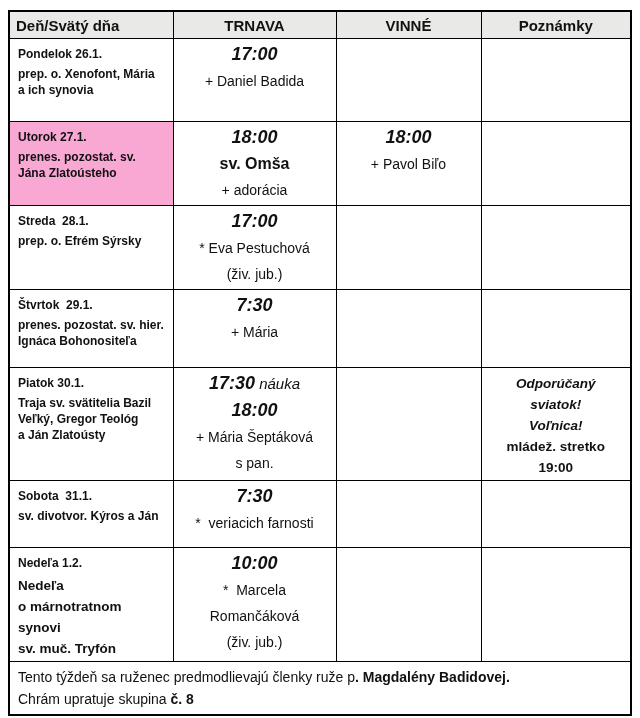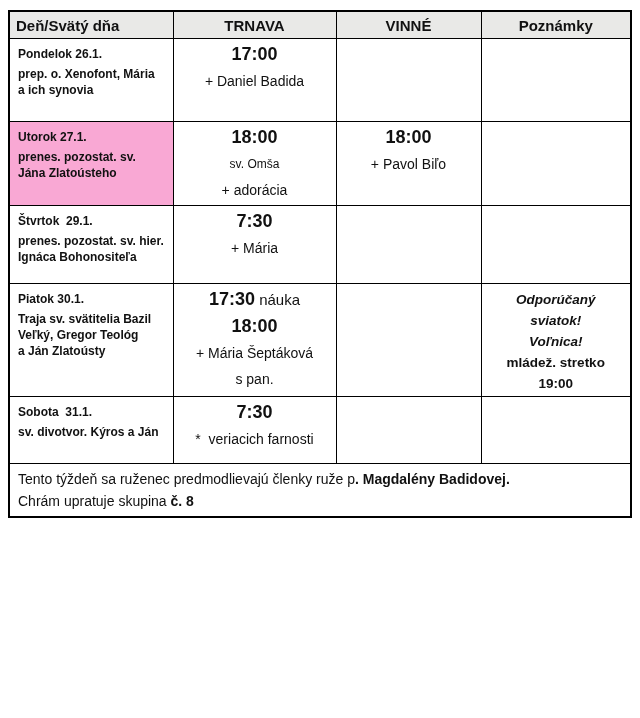"17:00" .time { font-style: none -> italic }
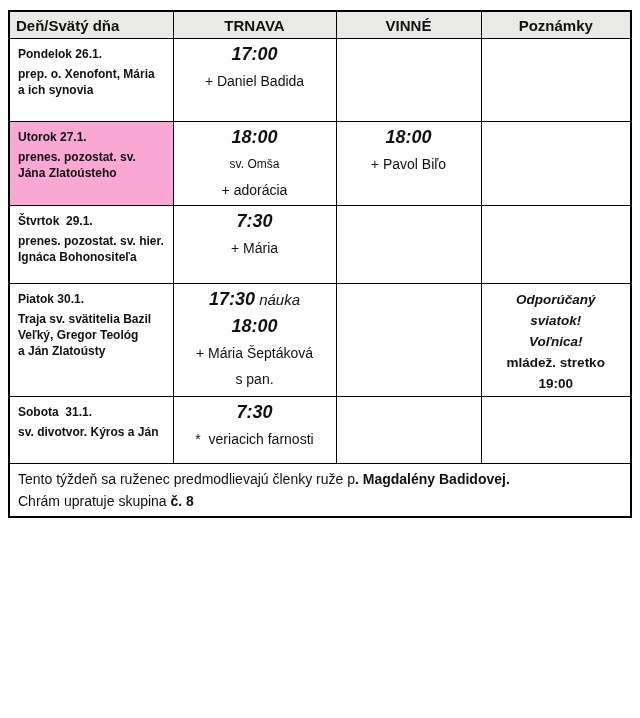"sv. Omša" .bodyline.boldbig { font-size: 12px -> 16px; font-weight: normal -> bold }
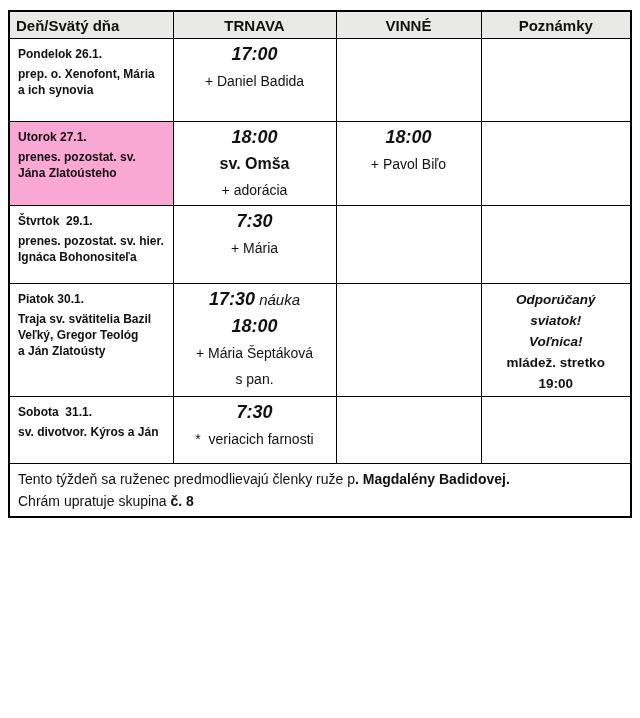"Streda 28.1." tr.r2 { html: none -> <tr> <td> <div>Streda 28.1.</div> <div>prep. o. Efrém Sýrsky</div> </td> <td> <div>17:00</div> <div>* Eva Pestuchová</div> <div>(živ. jub.)</div> </td> <td></td> <td></td> </tr> }
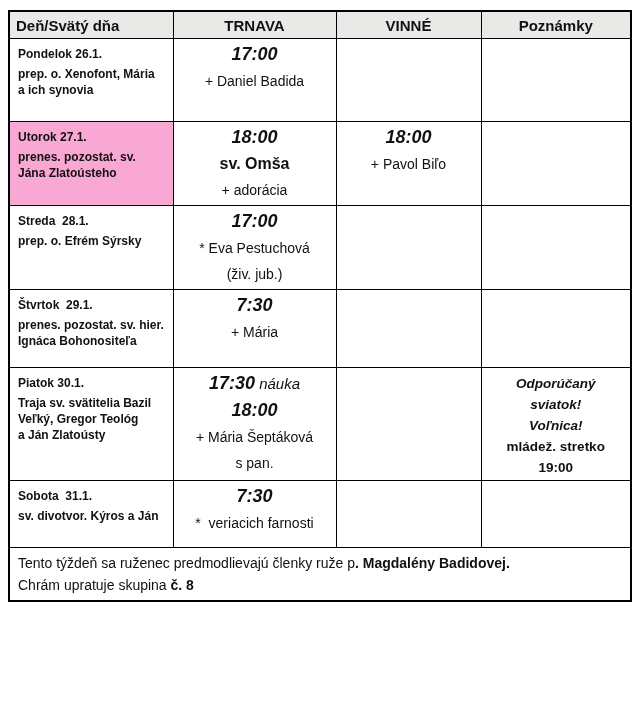"Nedeľa 1.2." tr.r6 { html: none -> <tr> <td> <div>Nedeľa 1.2.</div> <div>Nedeľa</div> <div>o márnotratnom</div> <div>synovi</div> <div>sv. muč. Tryfón</div> </td> <td> <div>10:00</div> <div>* Marcela</div> <div>Romančáková</div> <div>(živ. jub.)</div> </td> <td></td> <td></td> </tr> }
